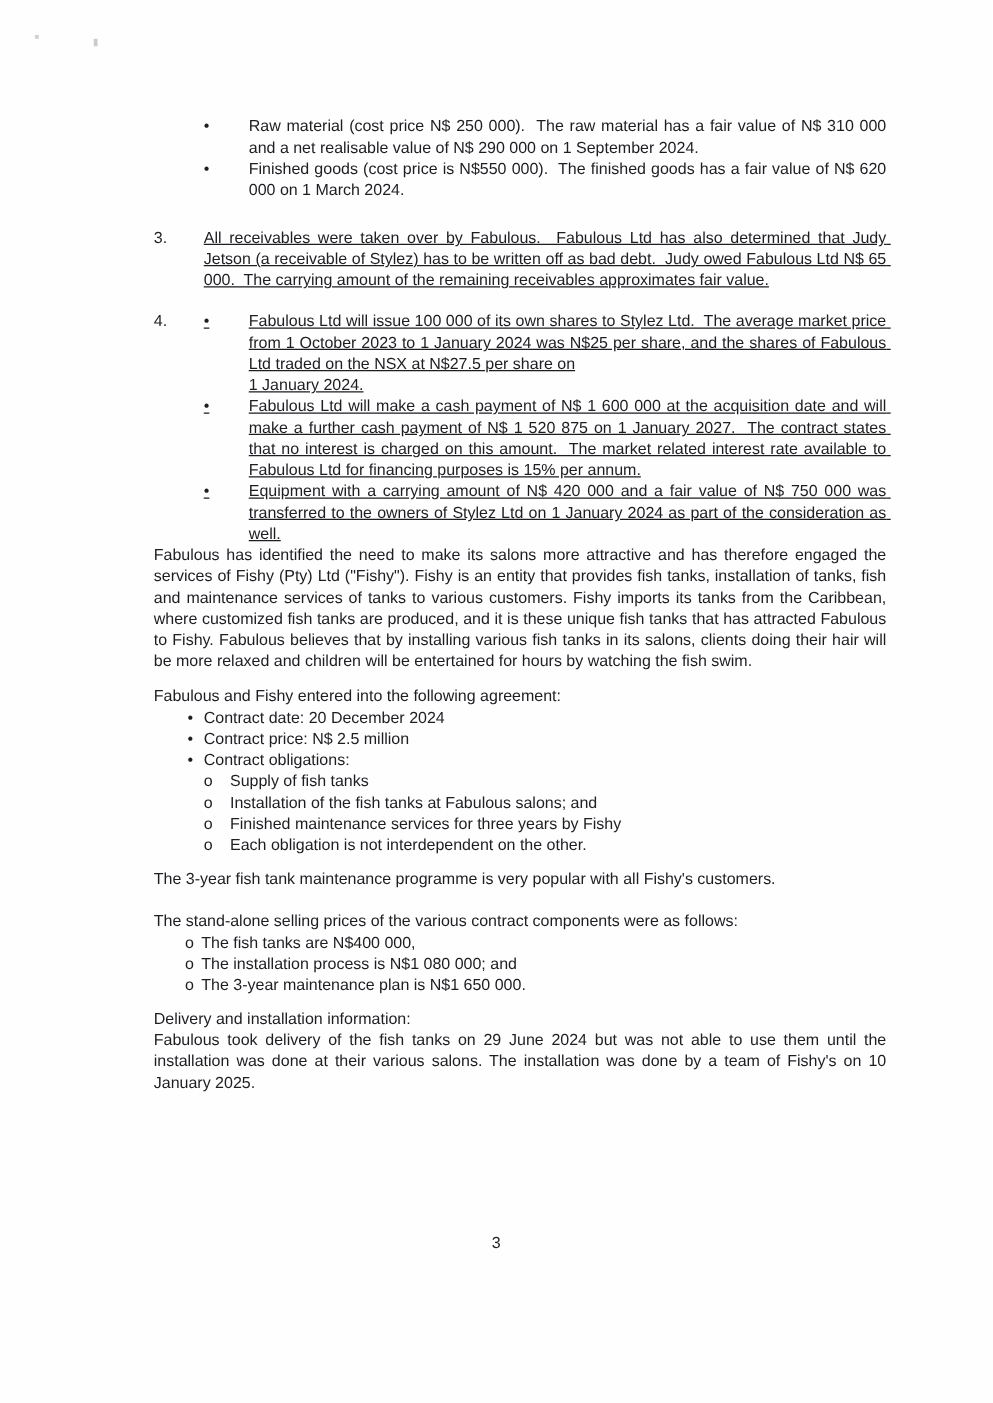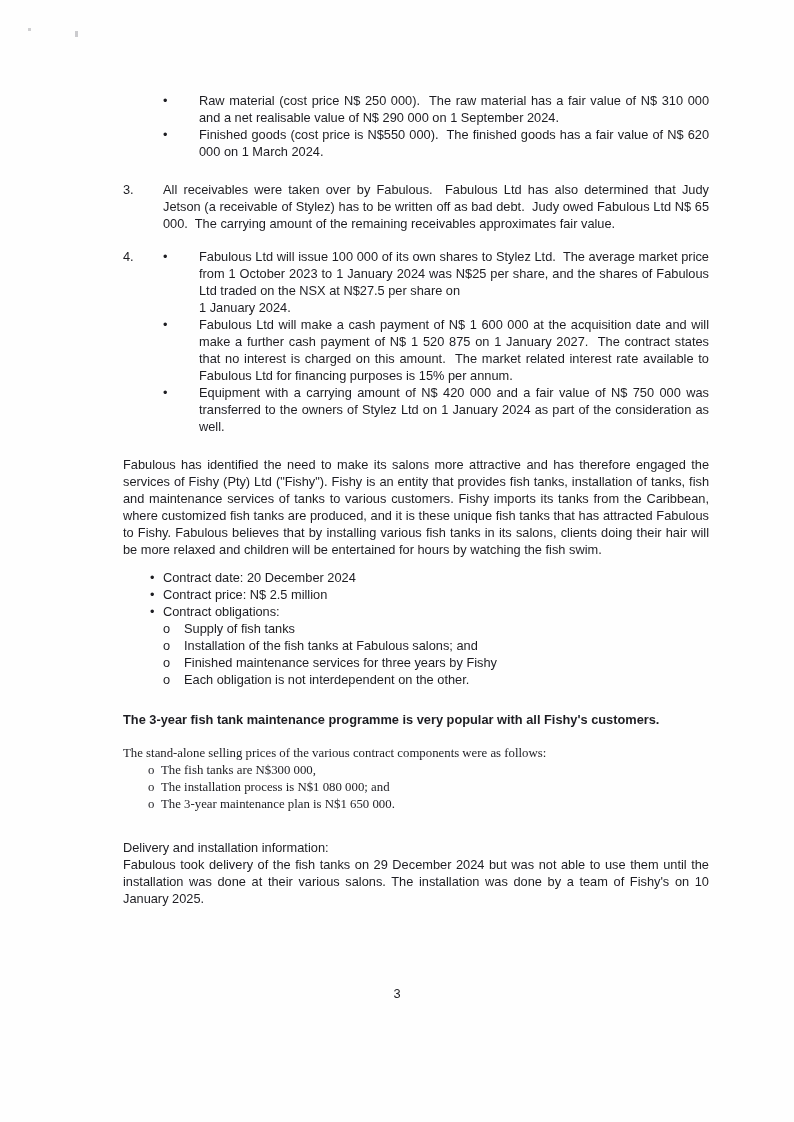"All receivables were taken over" .nbody { text-decoration: none -> underline }
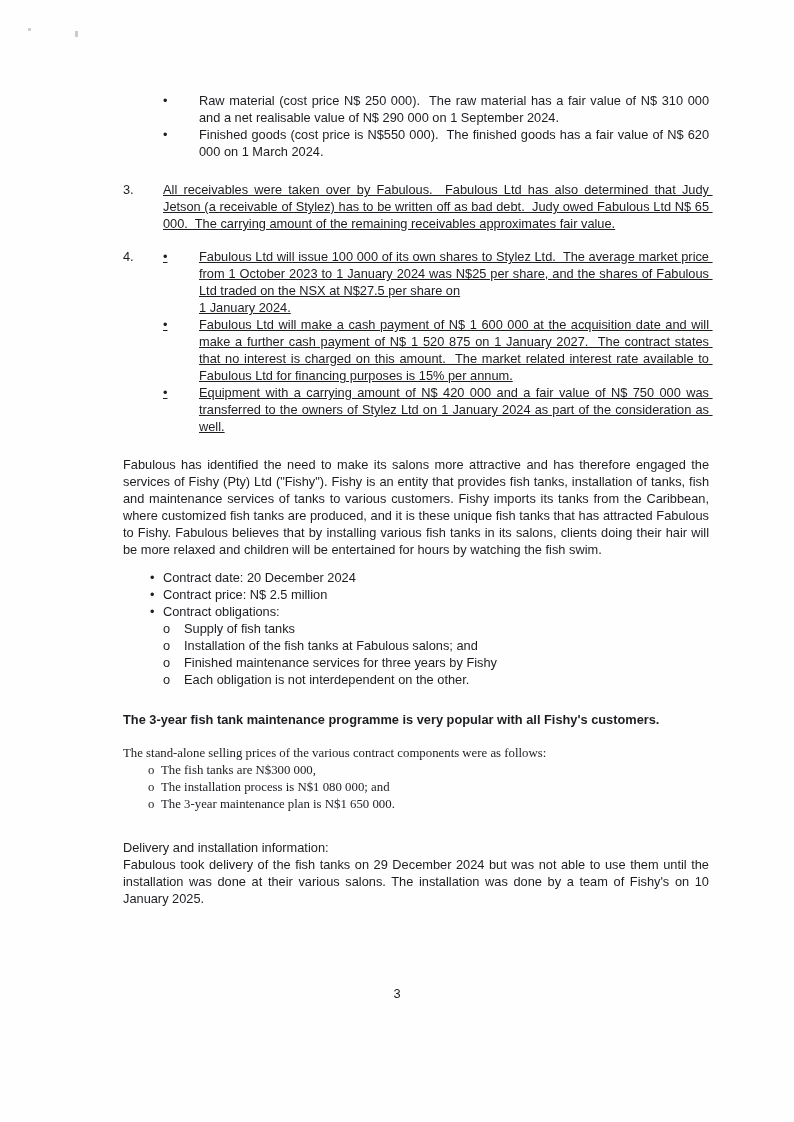"Fabulous has identified the need" .p1 { margin-top: 21px -> none }
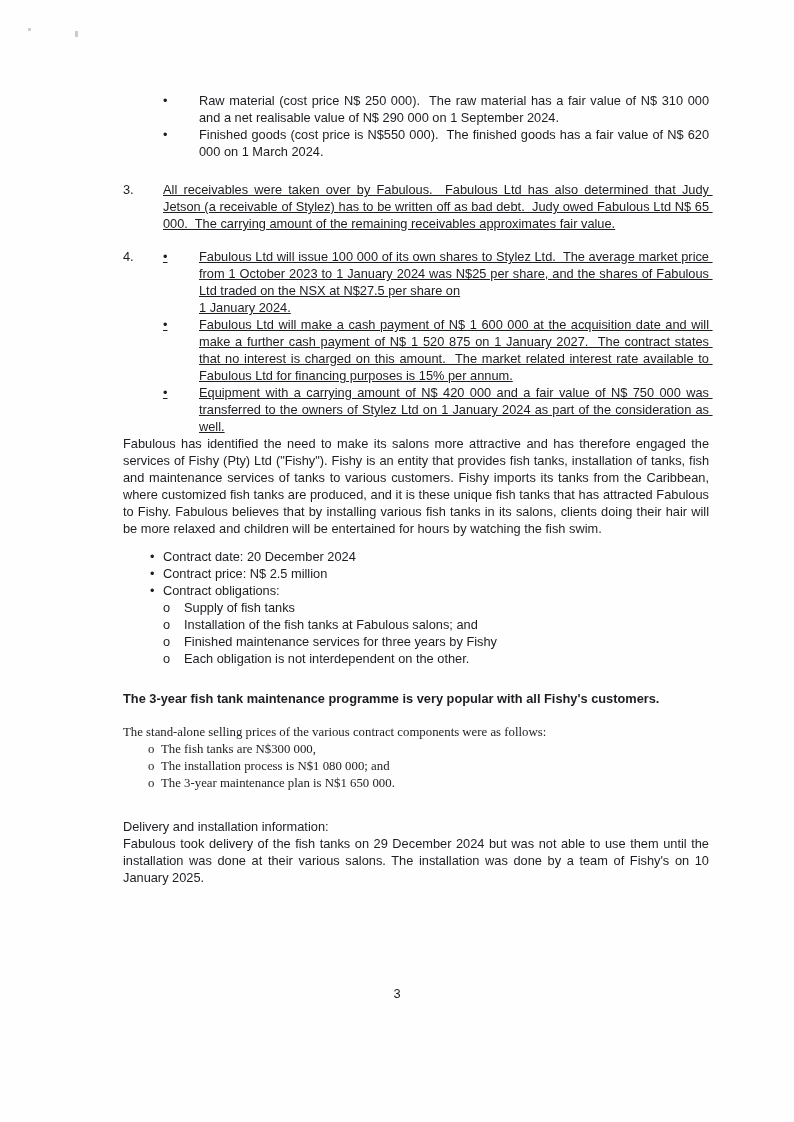"Fabulous and Fishy entered into" div.txt { html: none -> <div>Fabulous and Fishy entered into the following agreement:</div> }
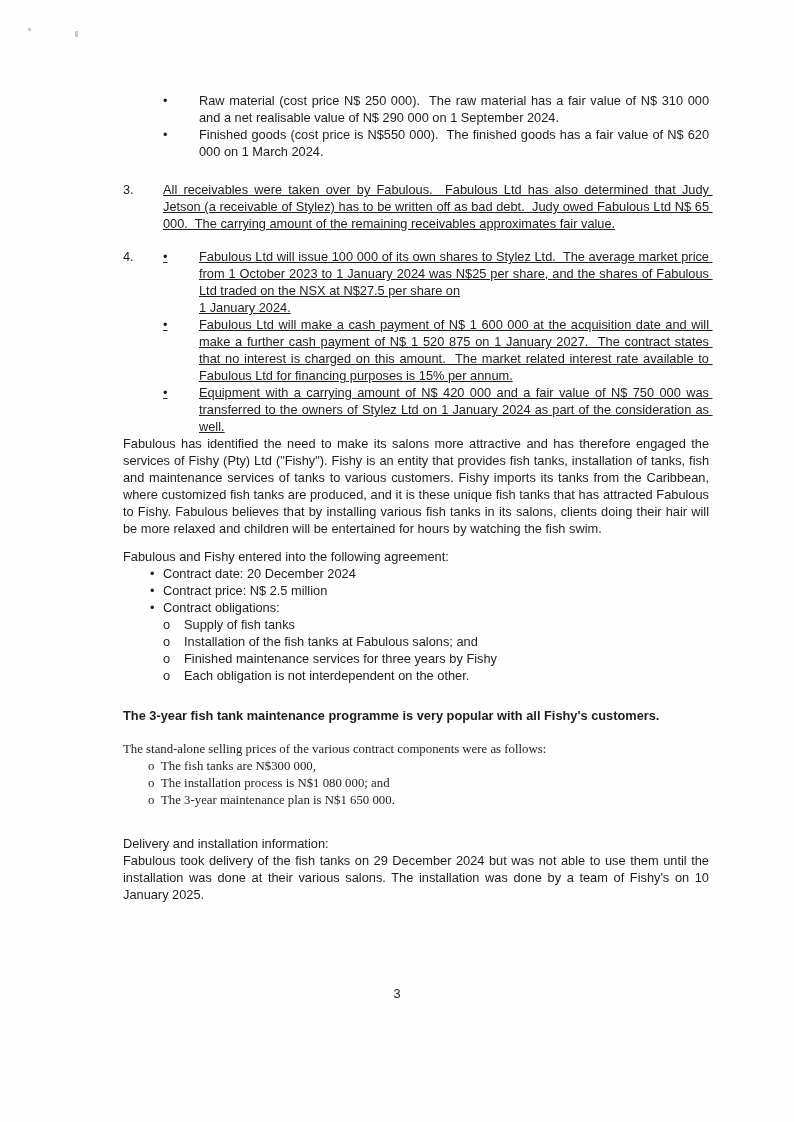"The 3-year fish tank maintenance" .note { font-weight: bold -> none; margin-top: 23px -> 10px }
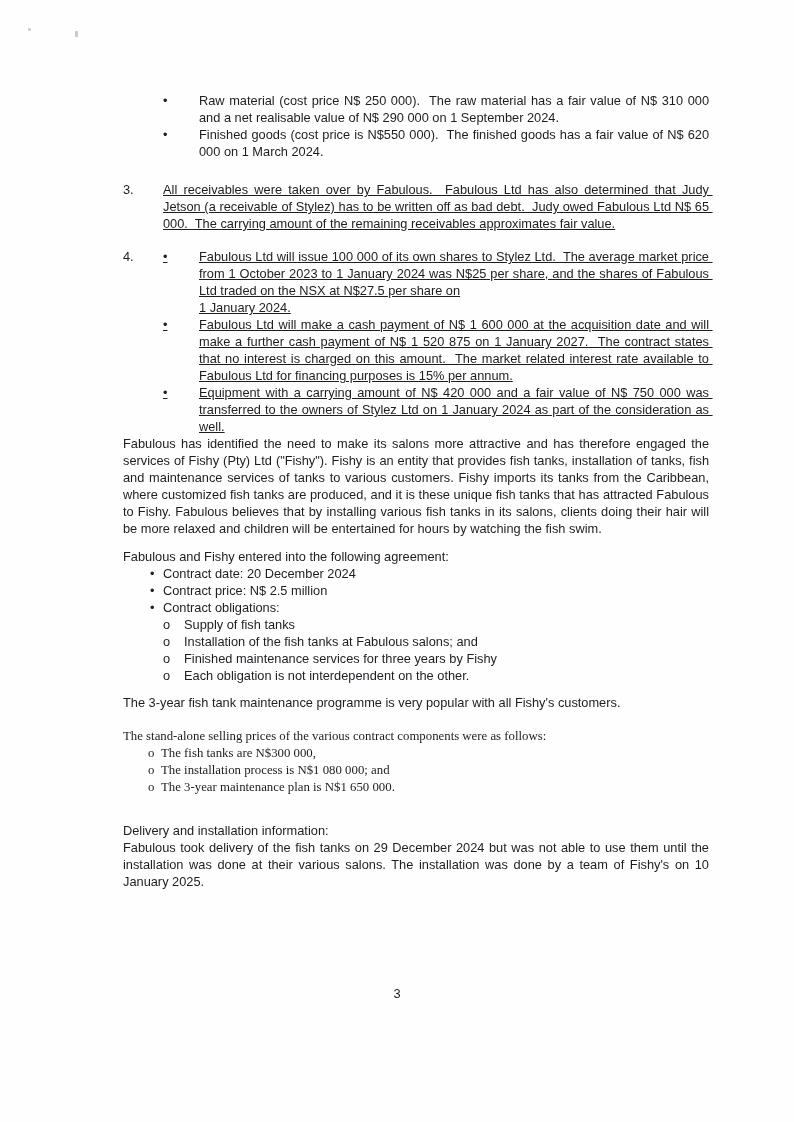"The stand-alone selling prices of" .prices { font-family: Liberation Serif, serif -> none }
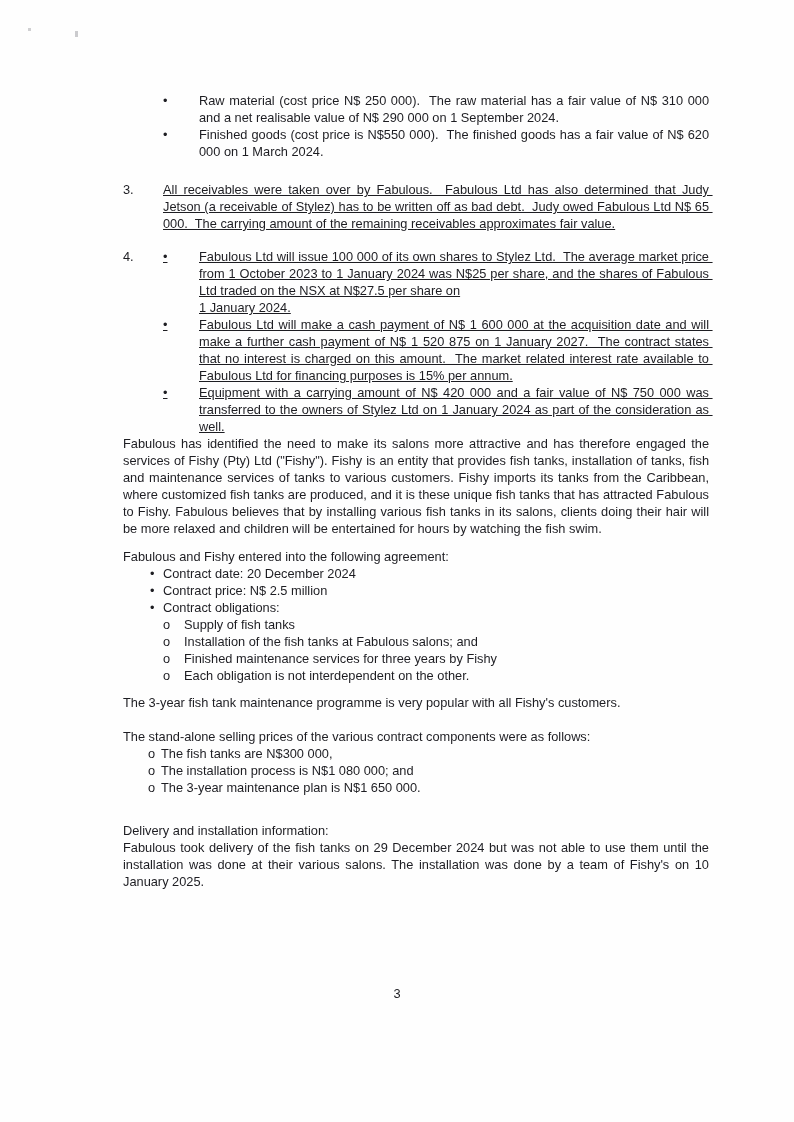"The fish tanks are N$300" span.txtcell { text: N$300 000 -> N$400 000 }
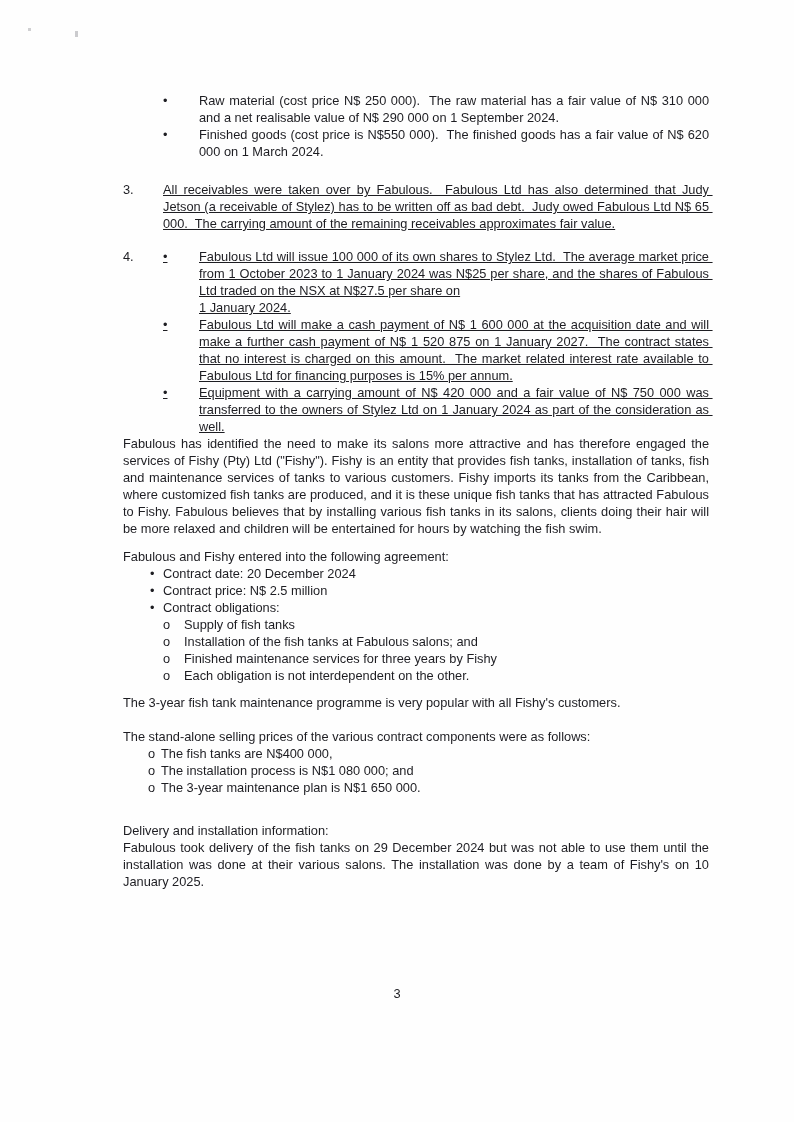"Delivery and installation information:" .delivery { margin-top: 26px -> 10px }
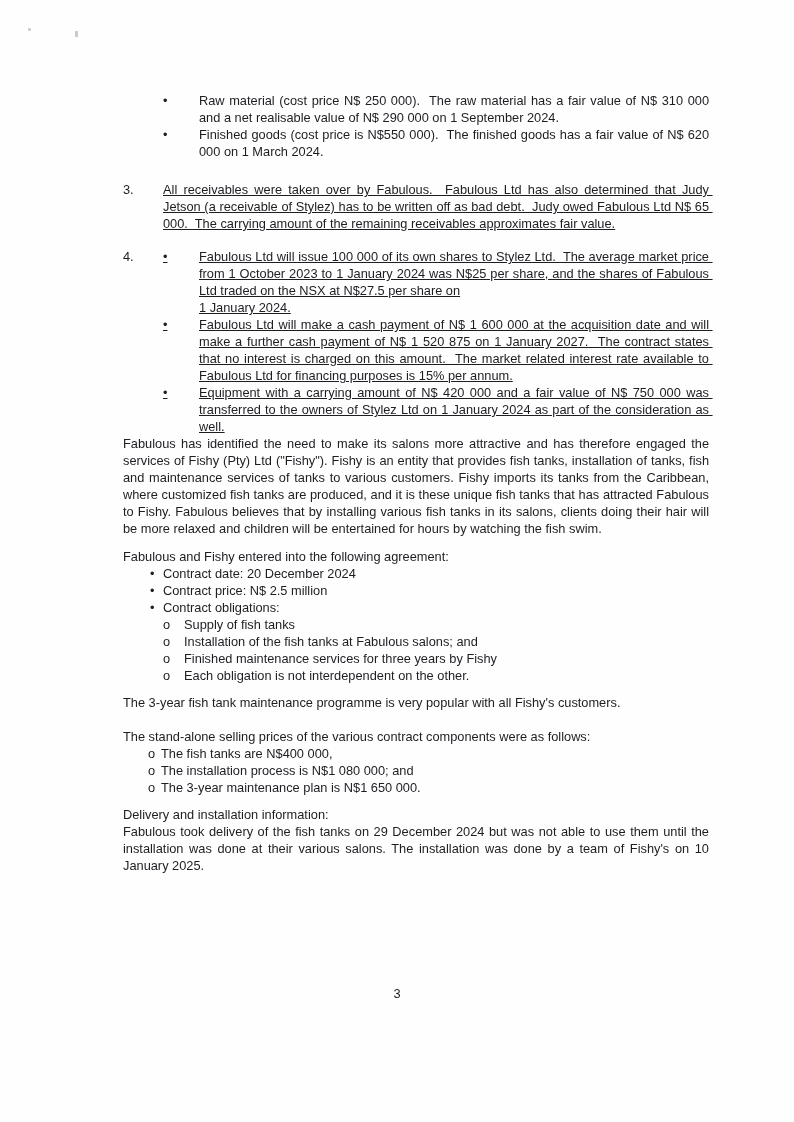"Fabulous took delivery of the" div.txt { text: December -> June }
